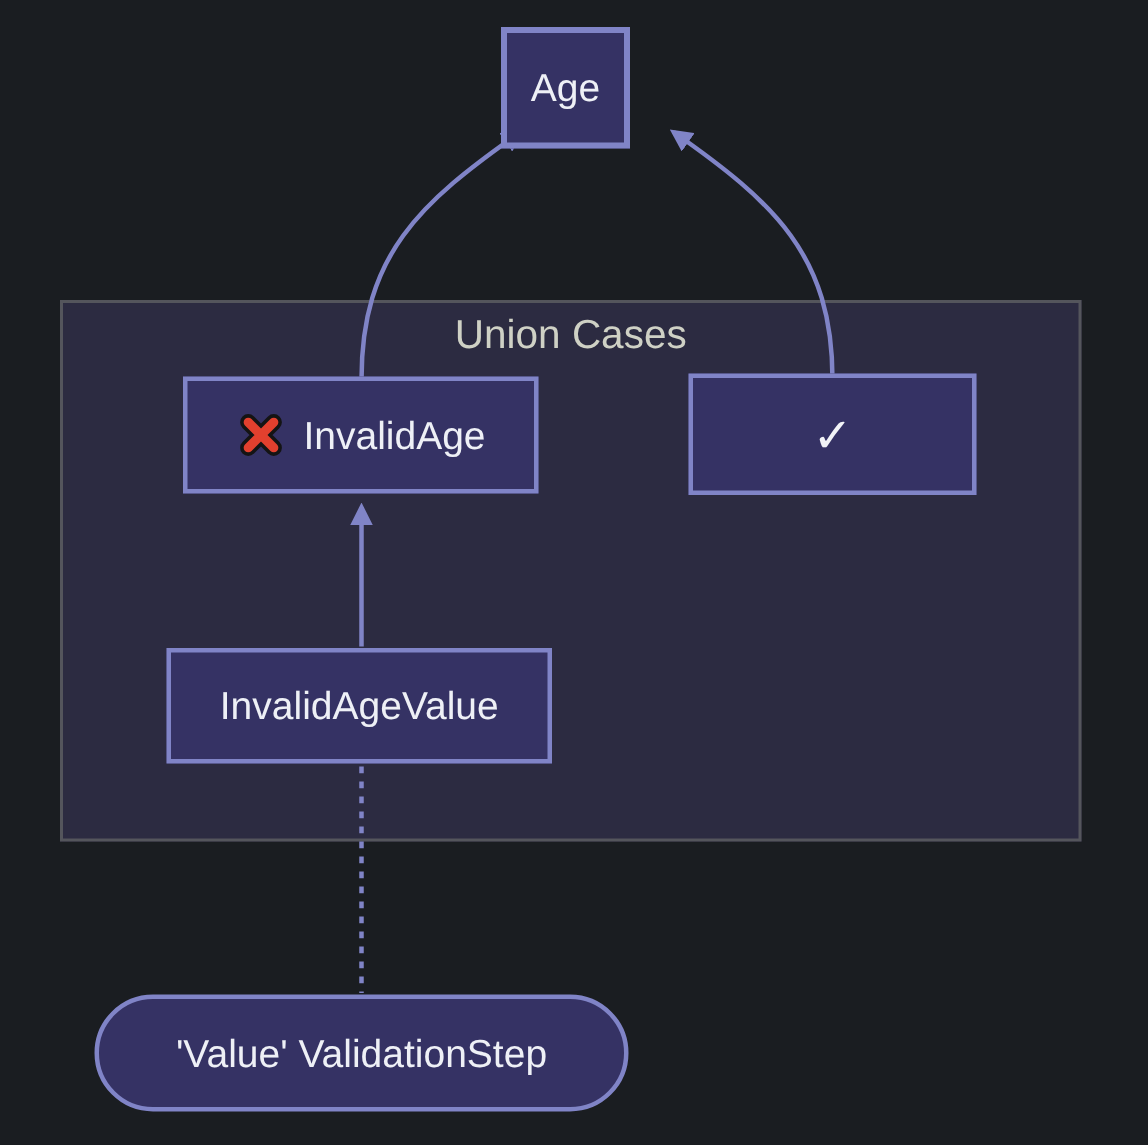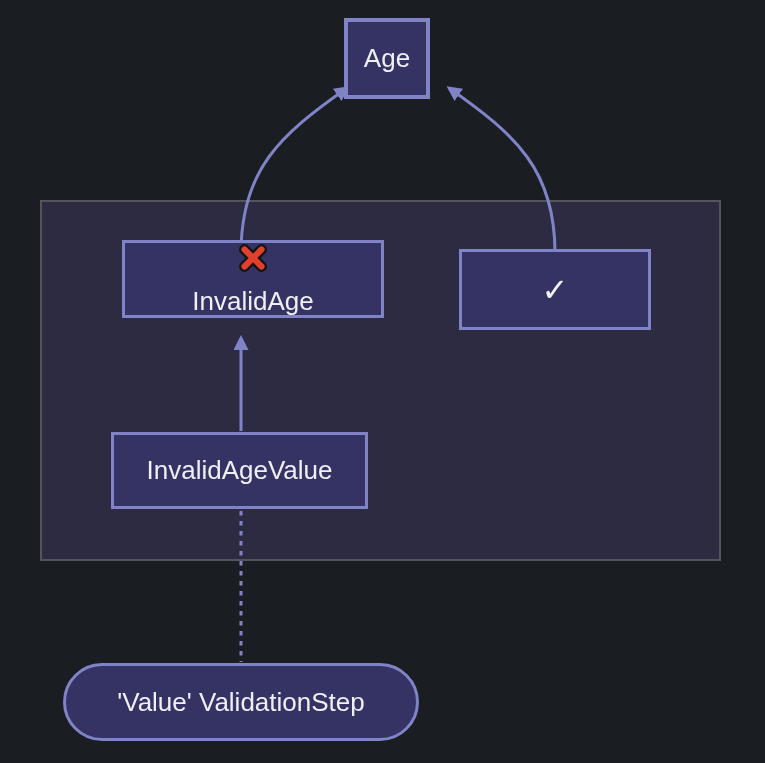"Age" .node-age { left: 344px -> 334px }
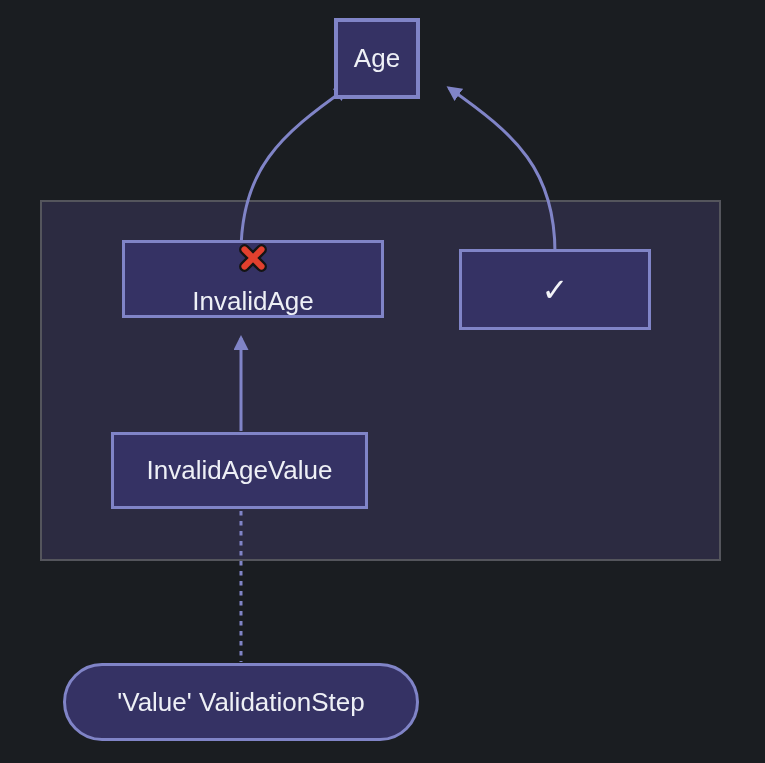"Union Cases" div.subgraph-label { html: none -> <div>Union Cases</div> }
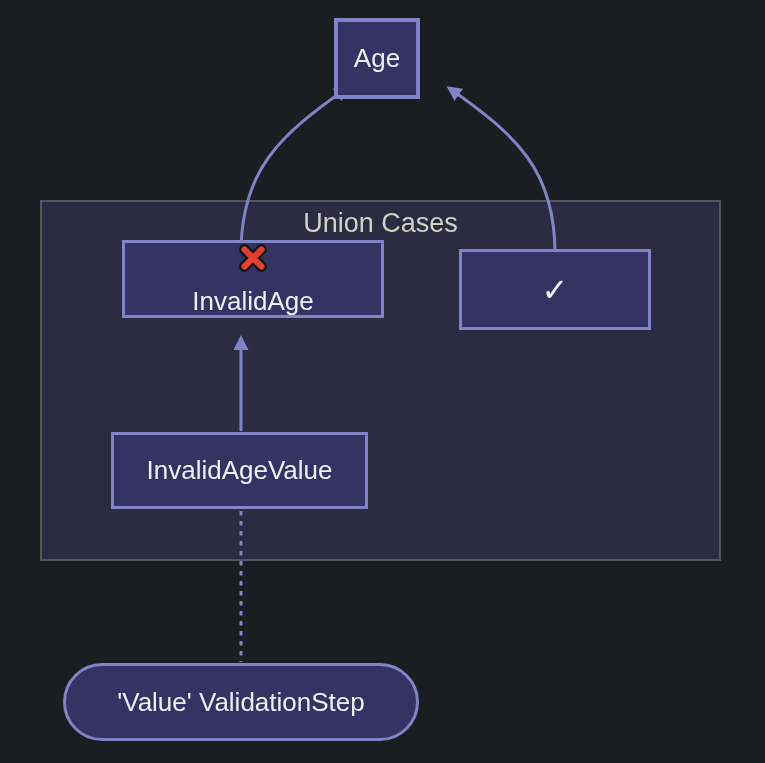"InvalidAge" .node-invalid-age { flex-direction: column -> none; top: 240px -> 251px; width: 262px -> 237px }
